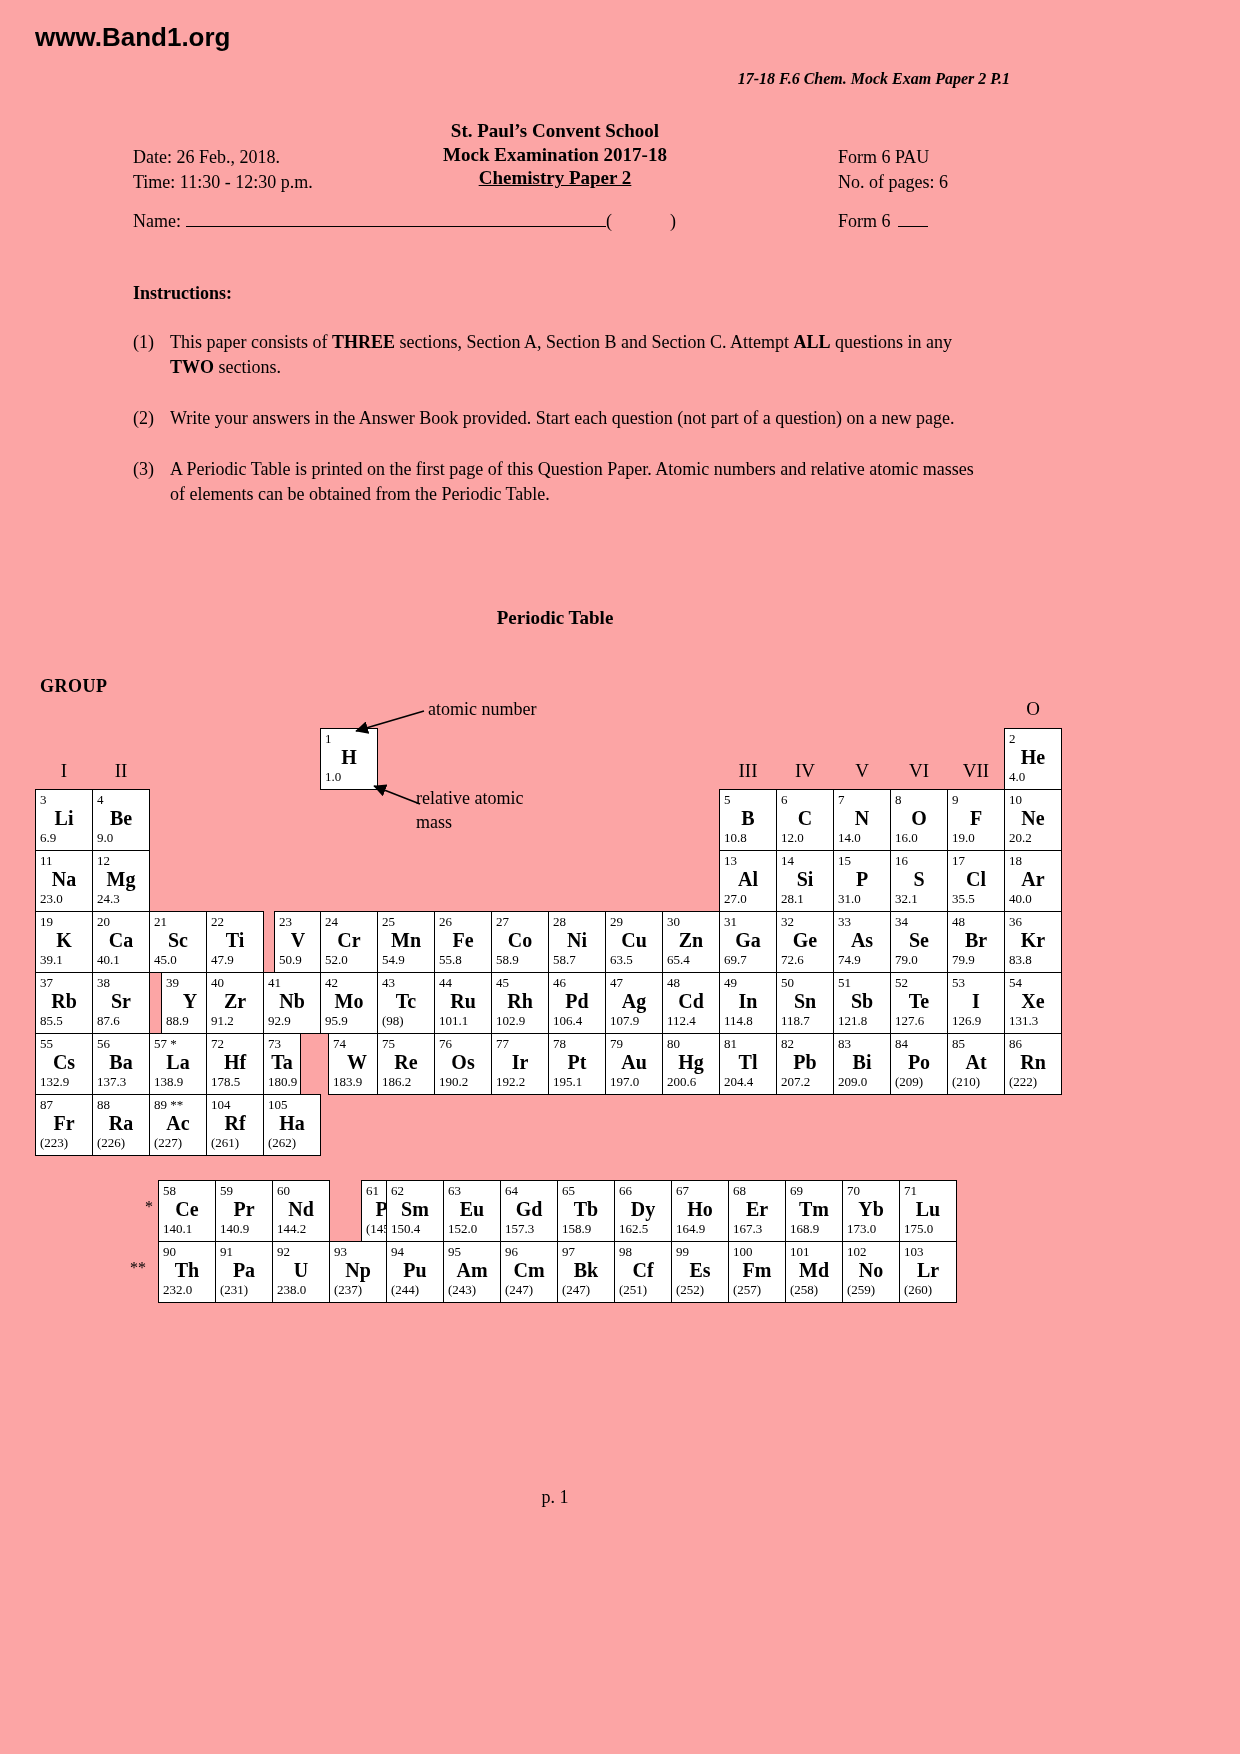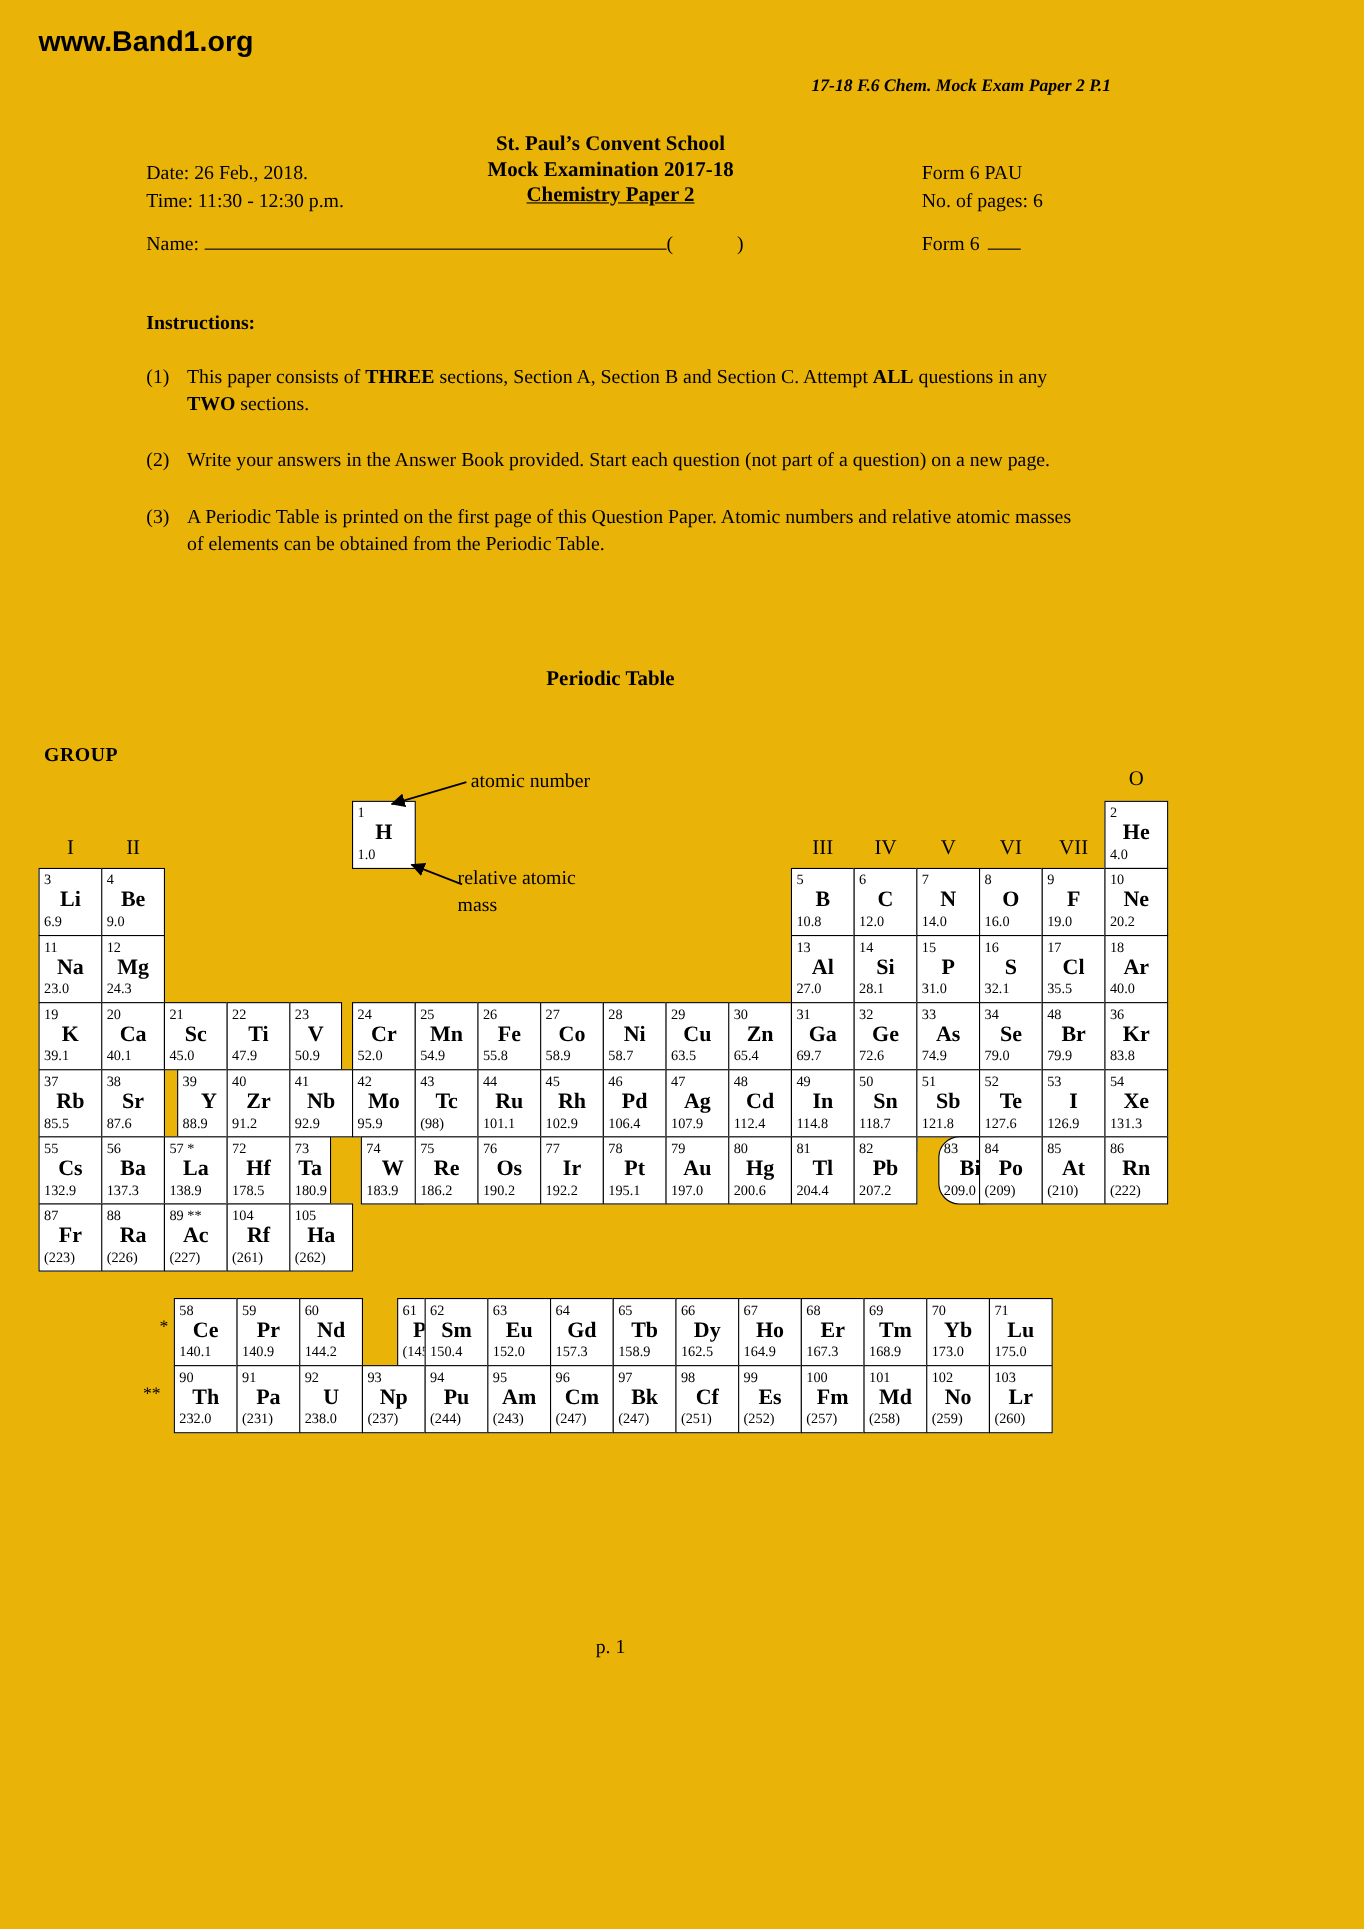"www.Band1.org" .page { background: #eab308 -> #fca5a5 }
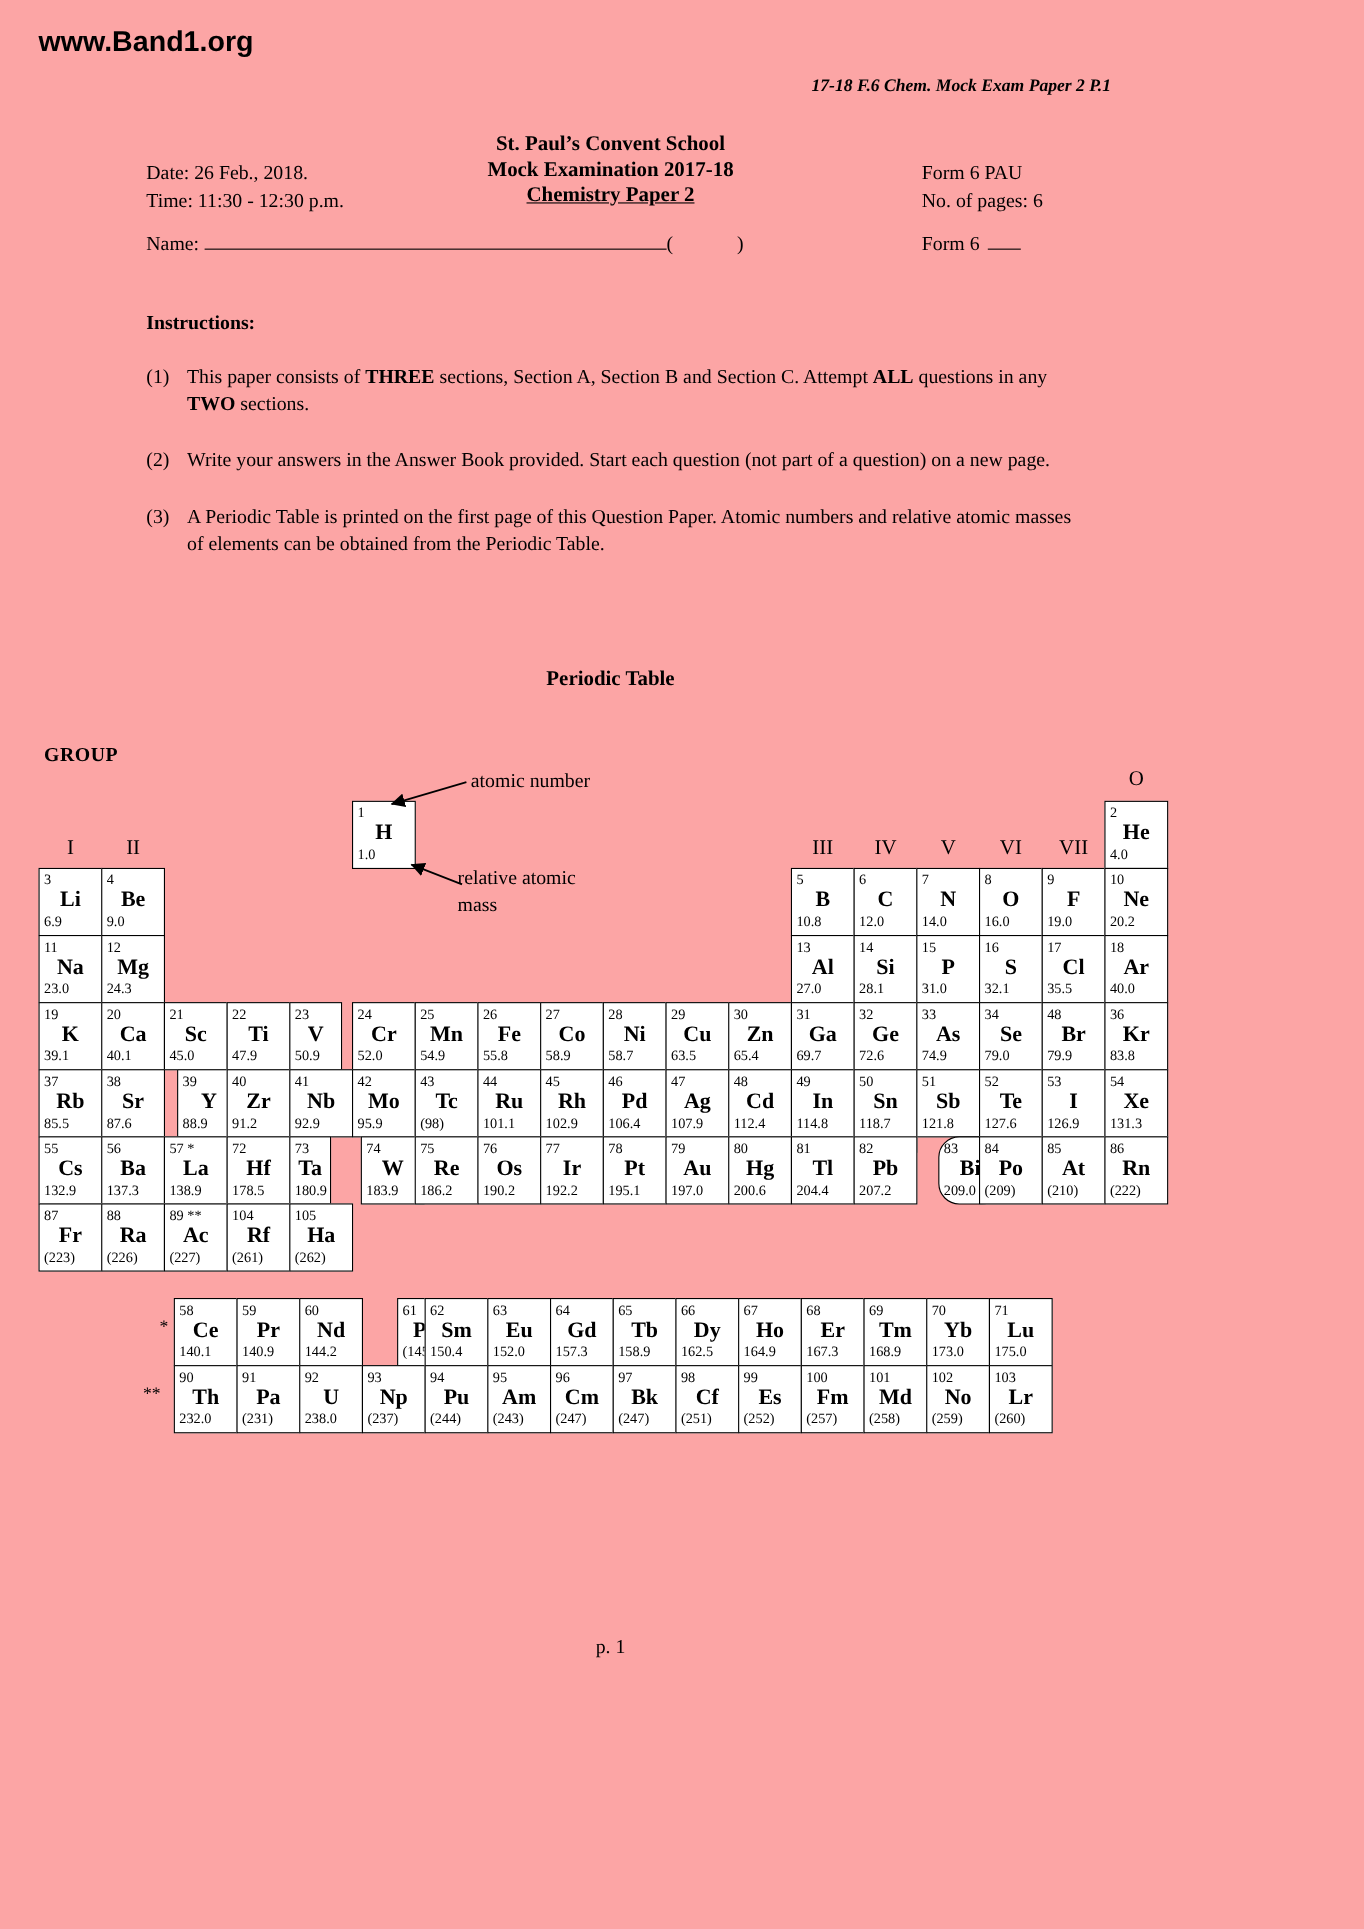"23" div.pt-cell { left: 263px -> 274px }
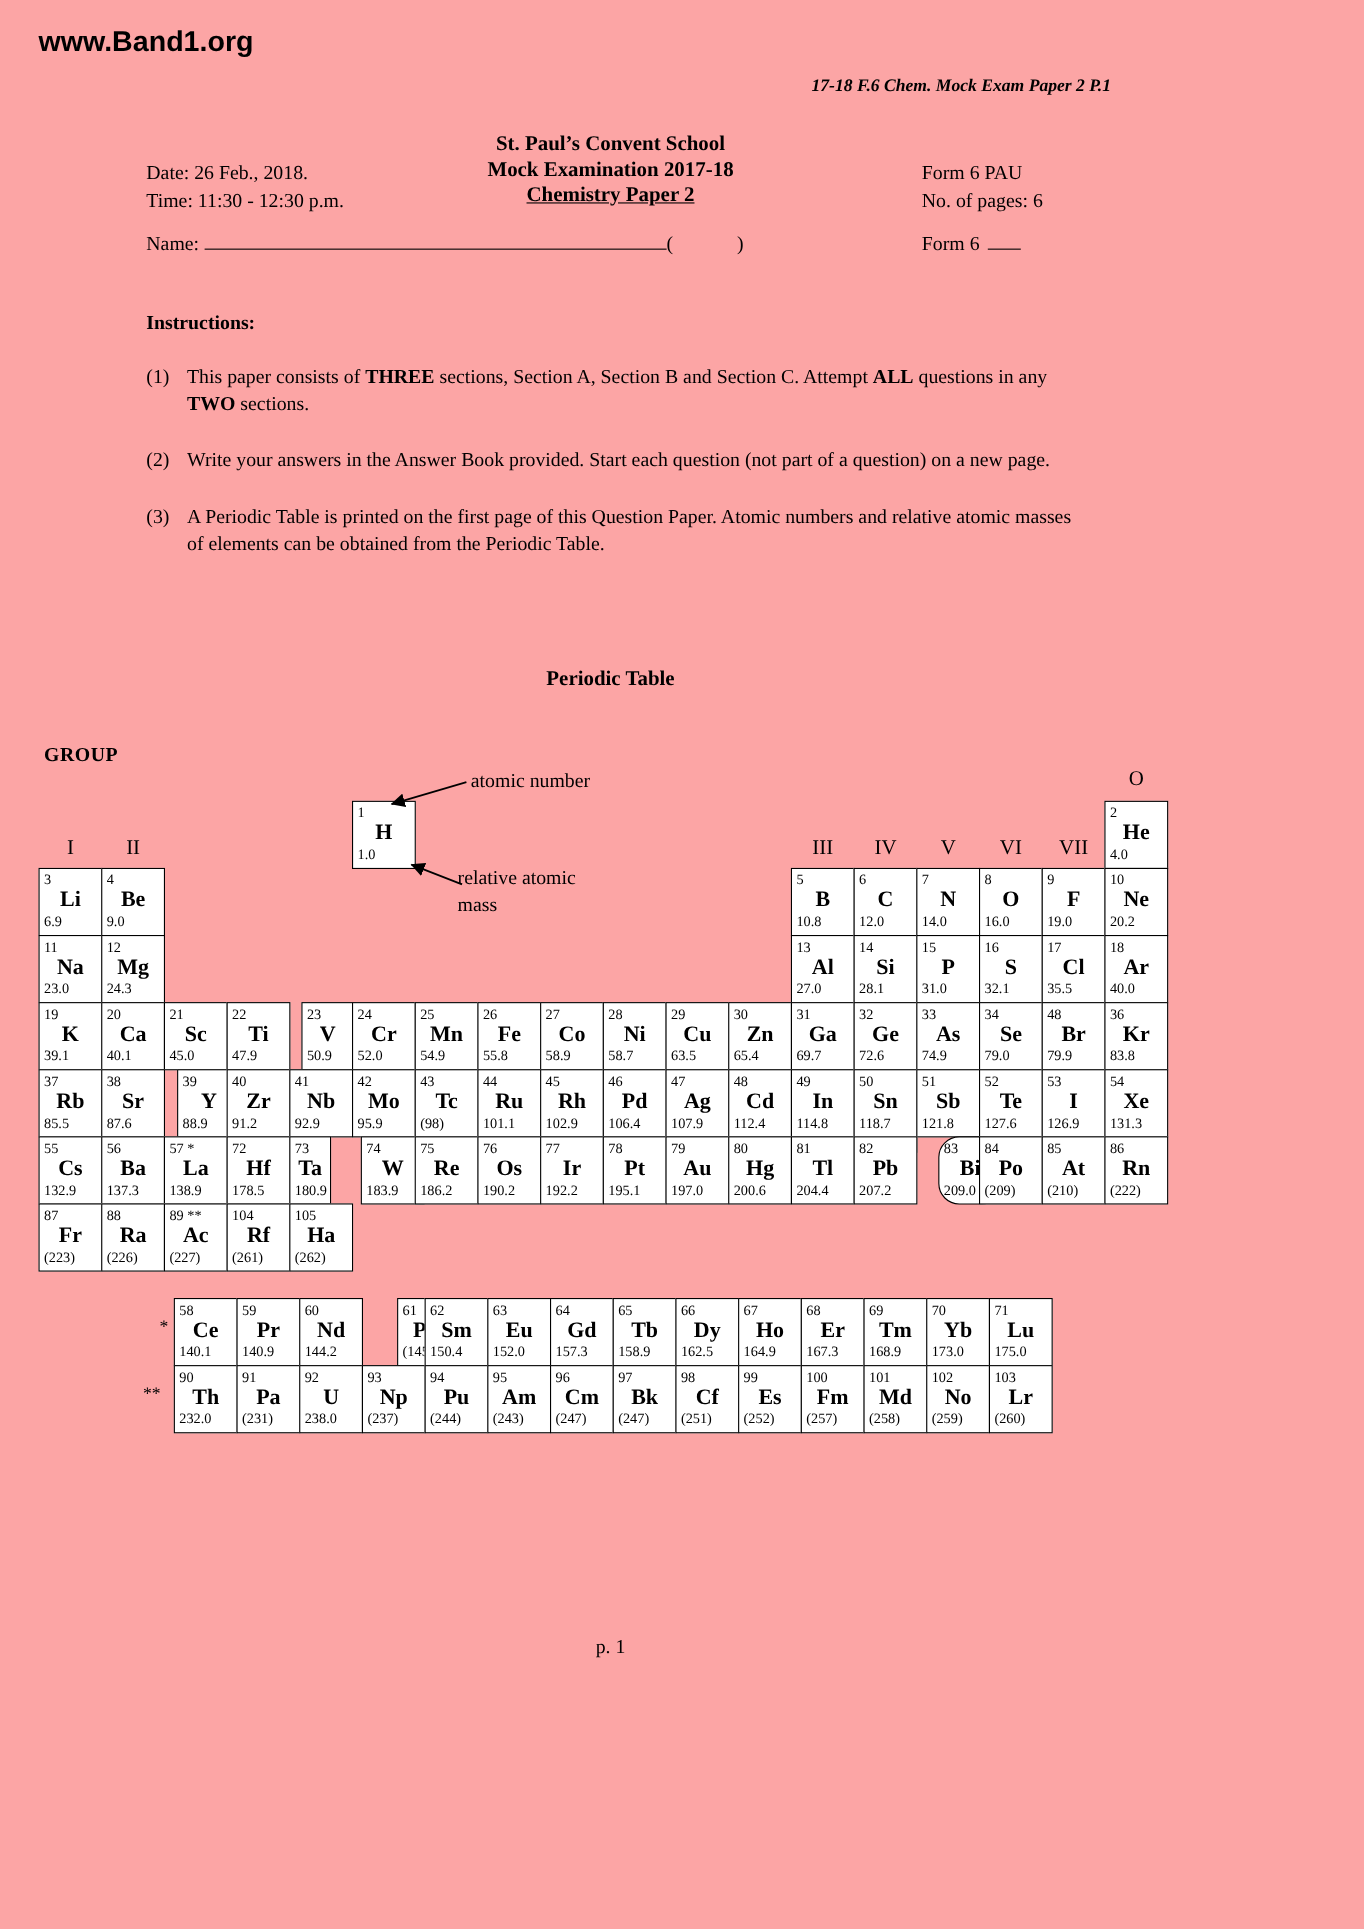"83" div.pt-cell { border-radius: 19px -> none; left: 853px -> 833px }
